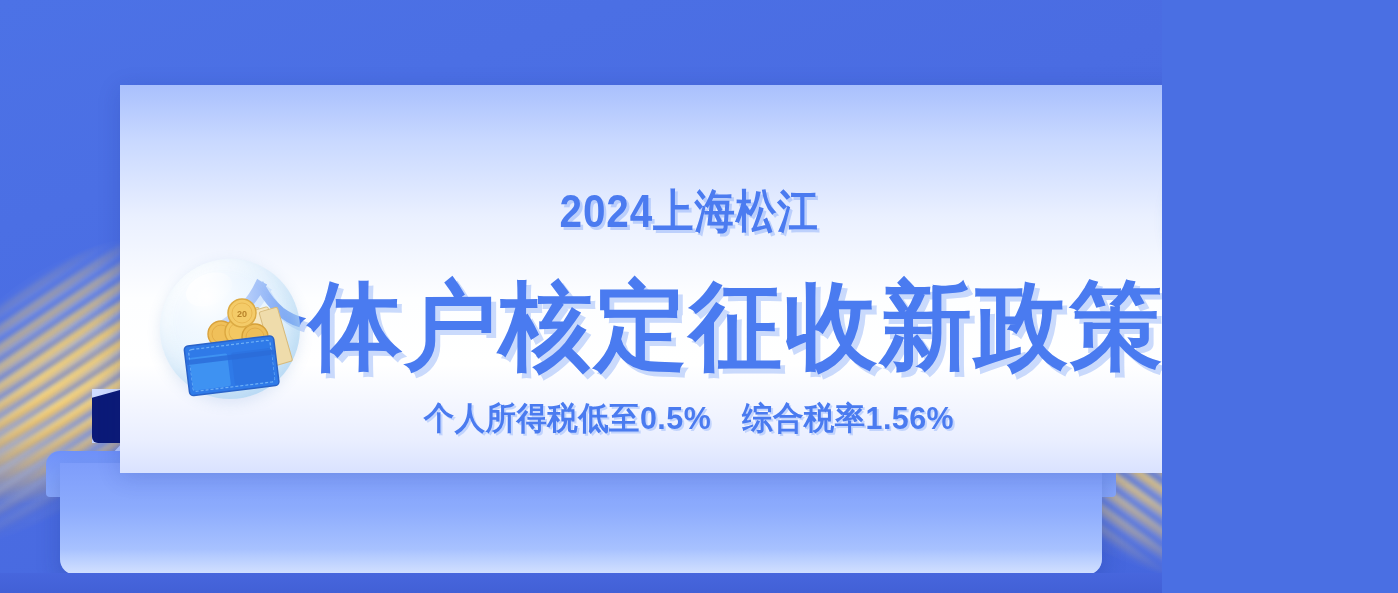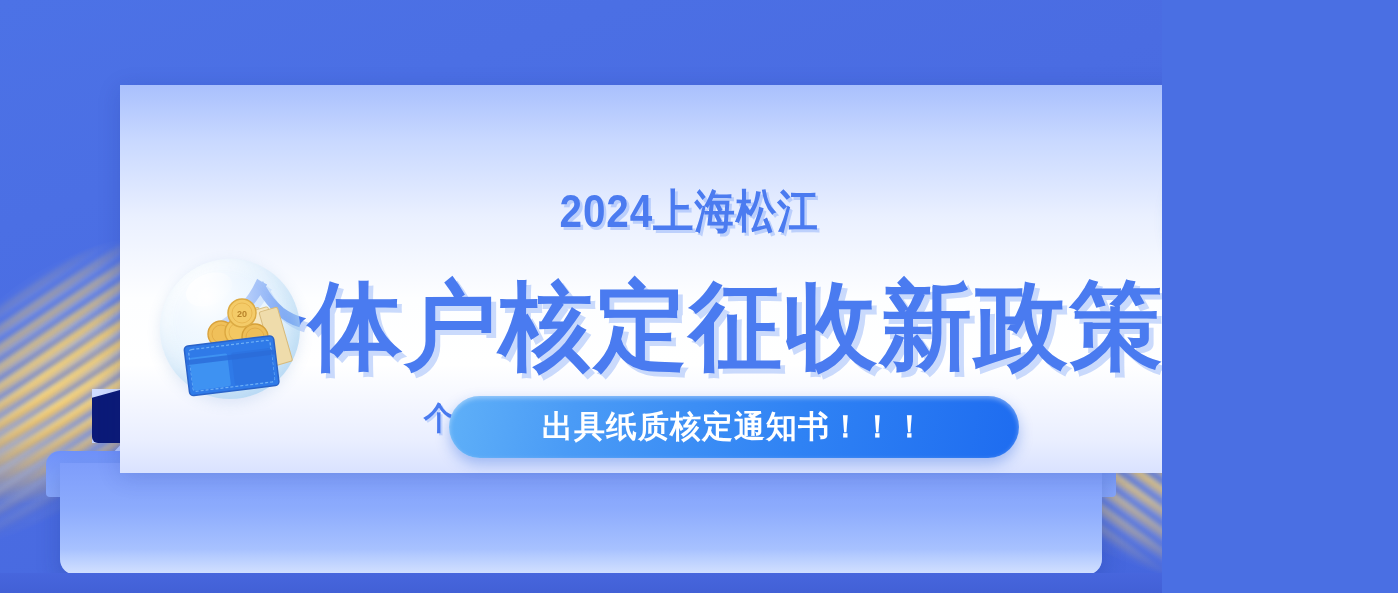"出具纸质核定通知书！！！" div.cta { html: <div>出具纸质核定通知书！！！</div> -> none }
